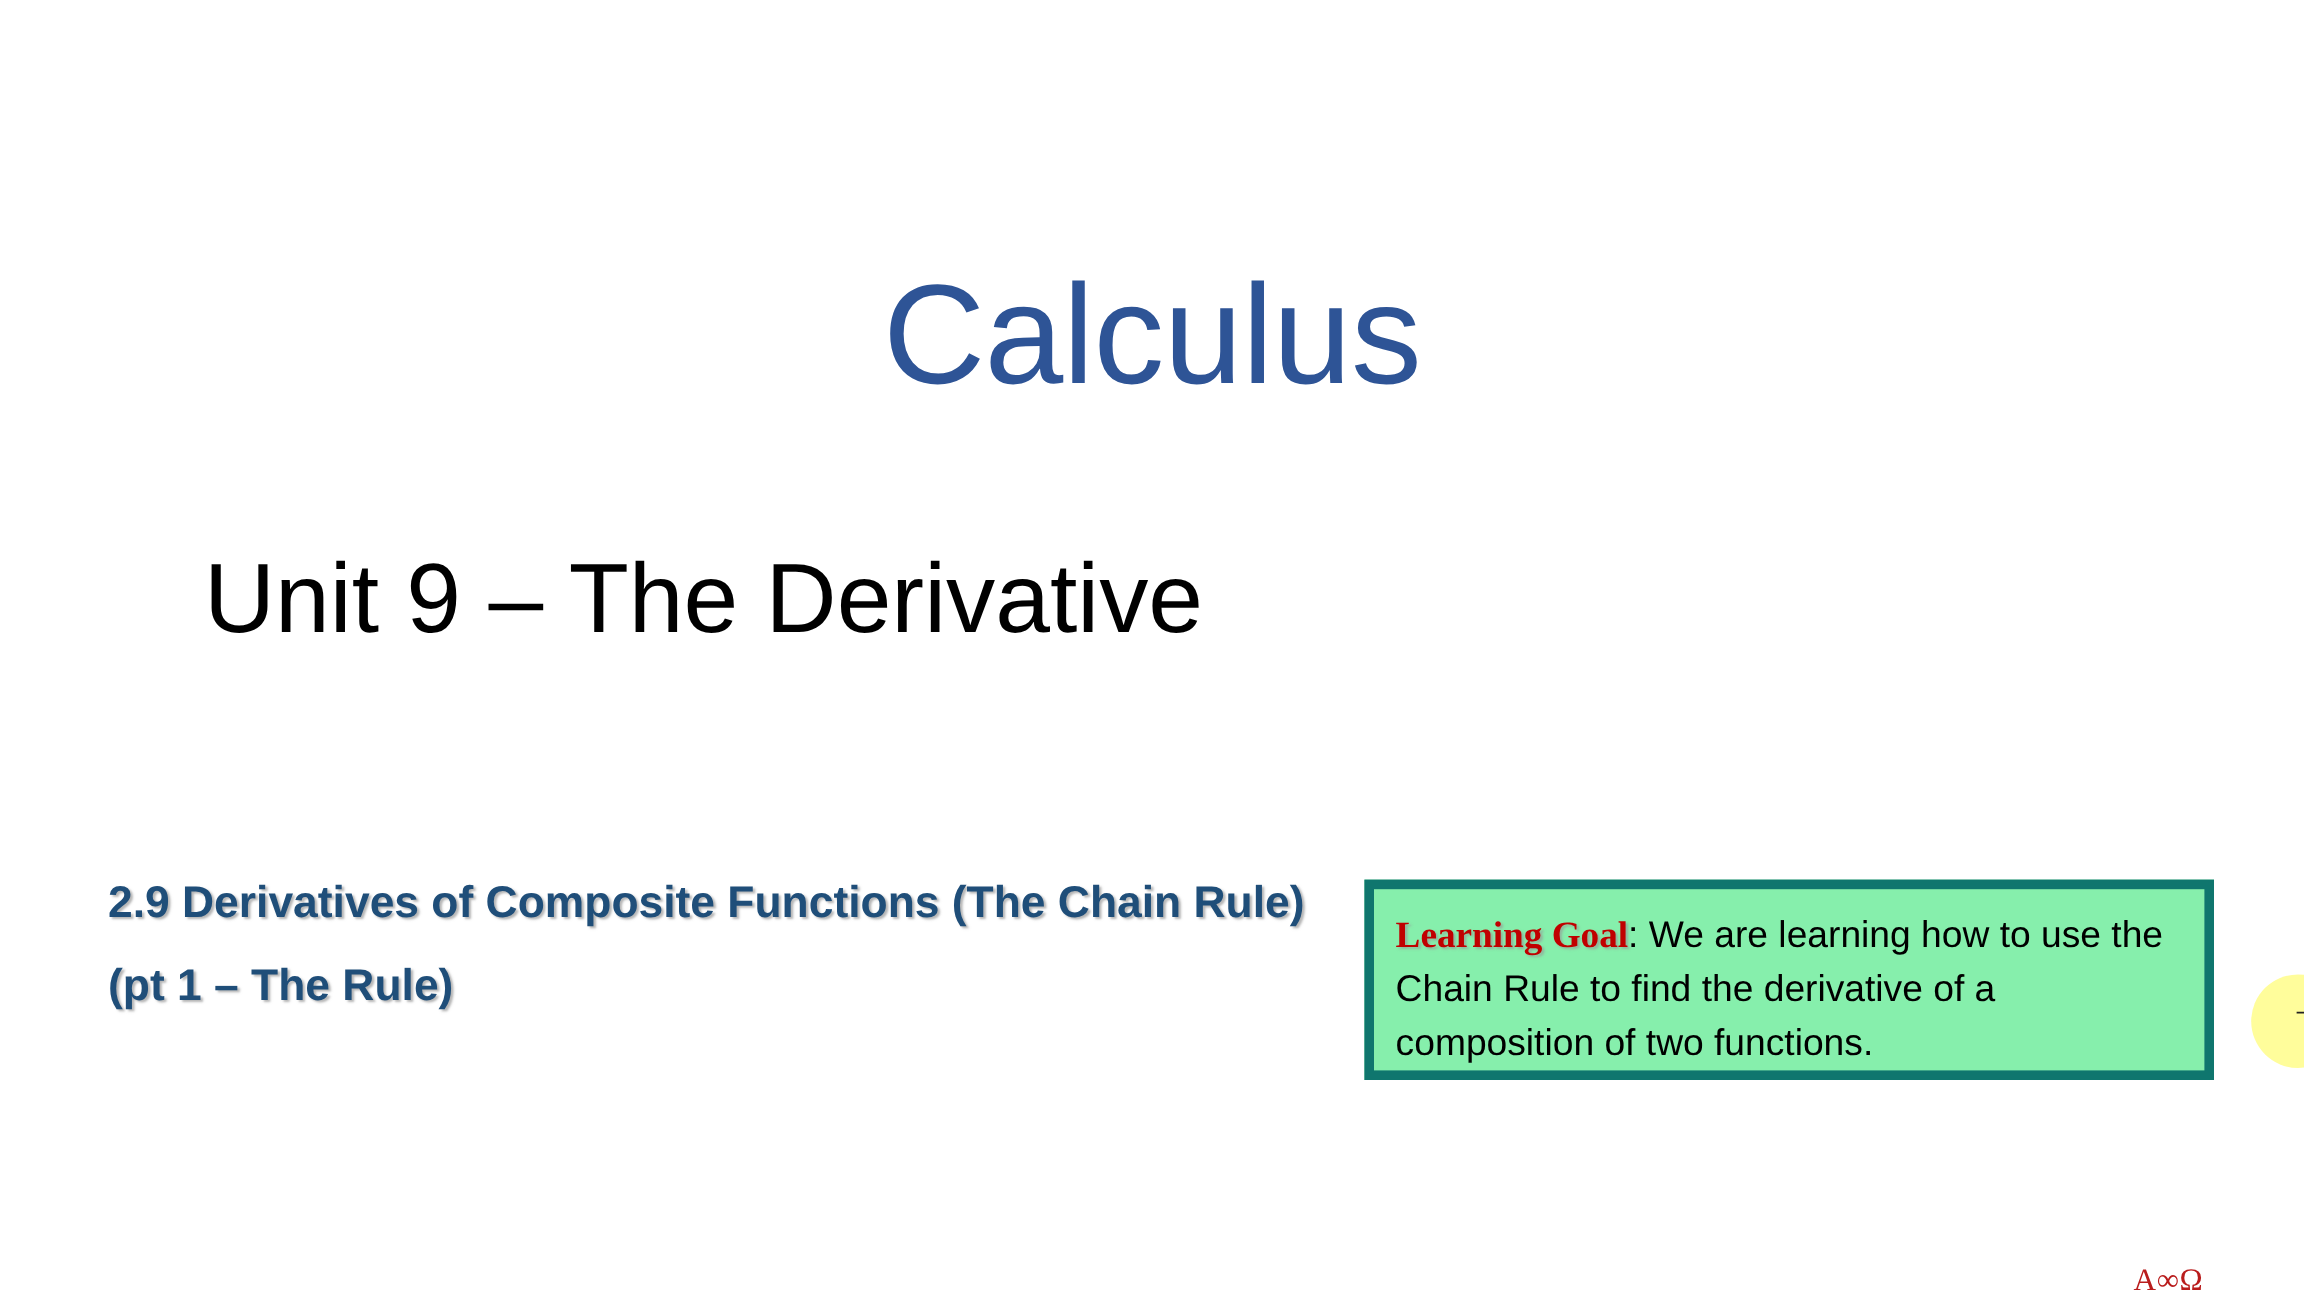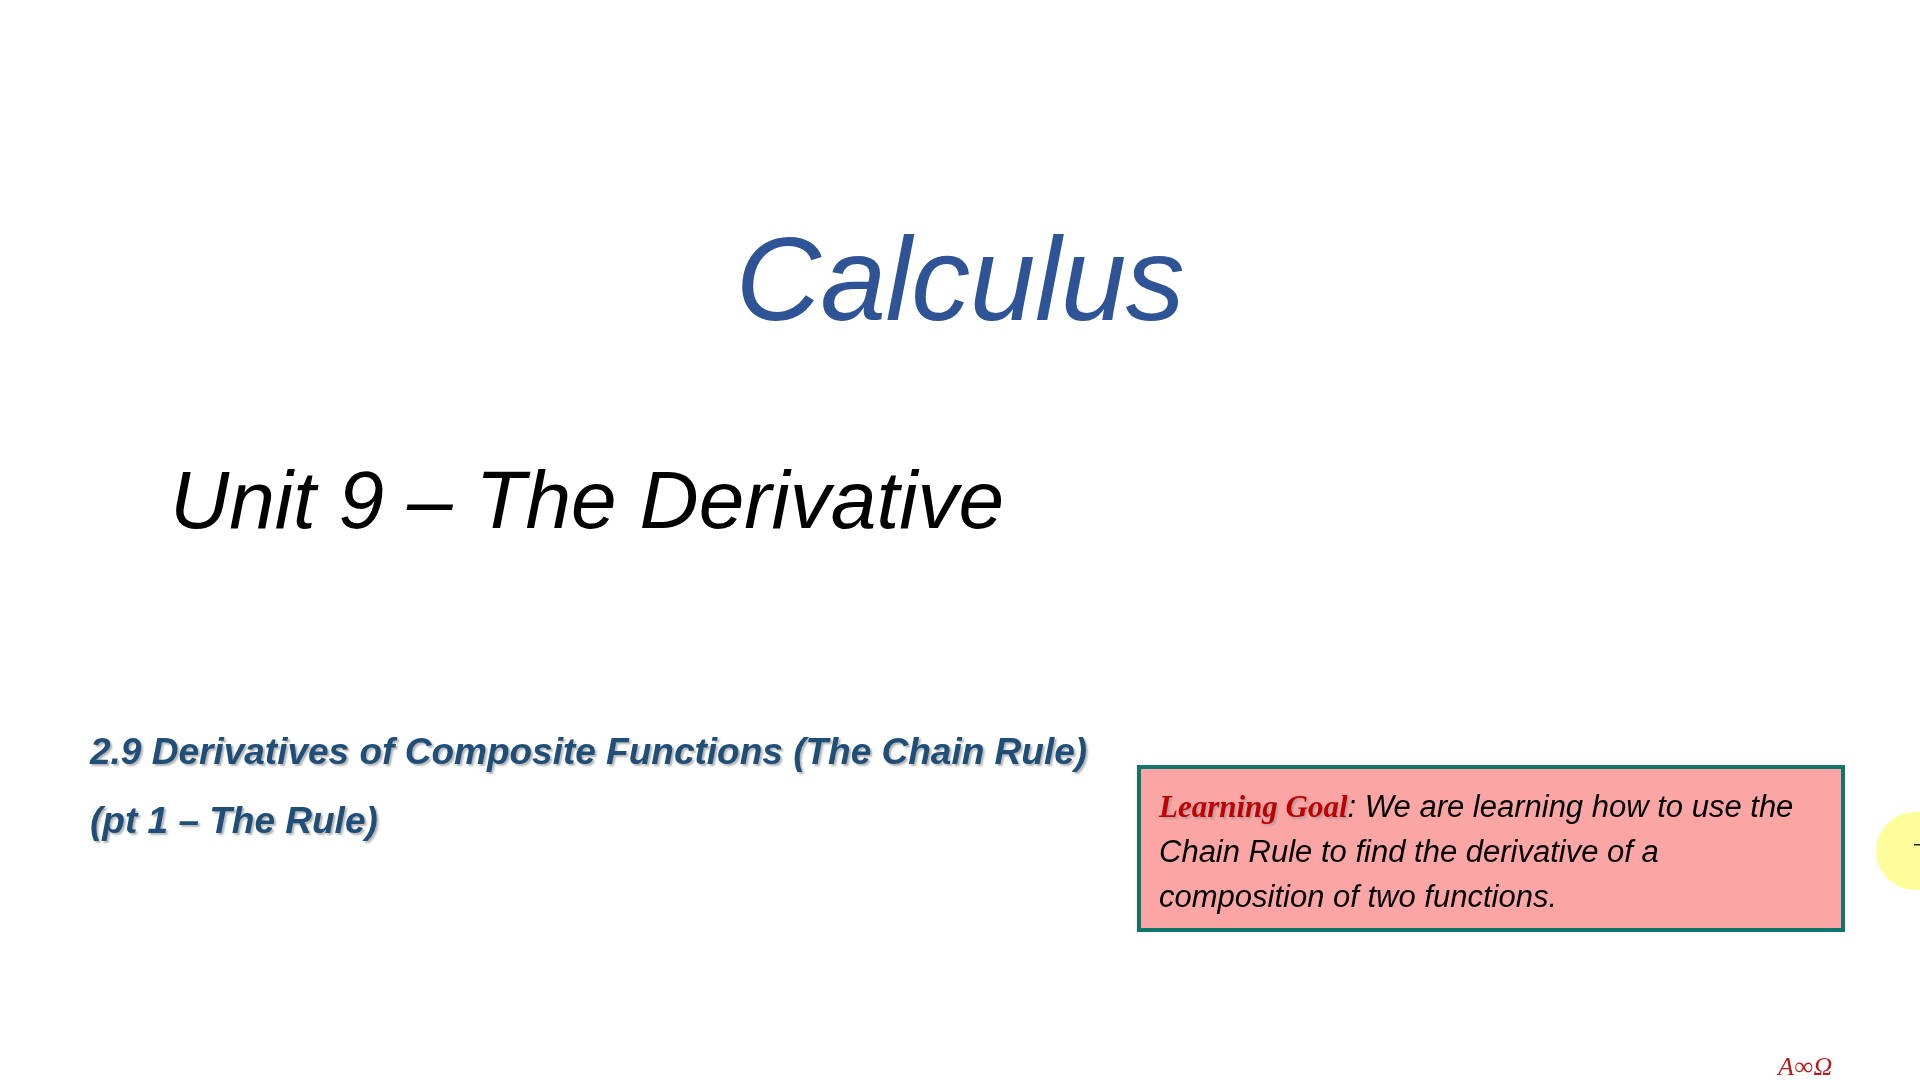"Calculus" .slide { font-style: italic -> none }
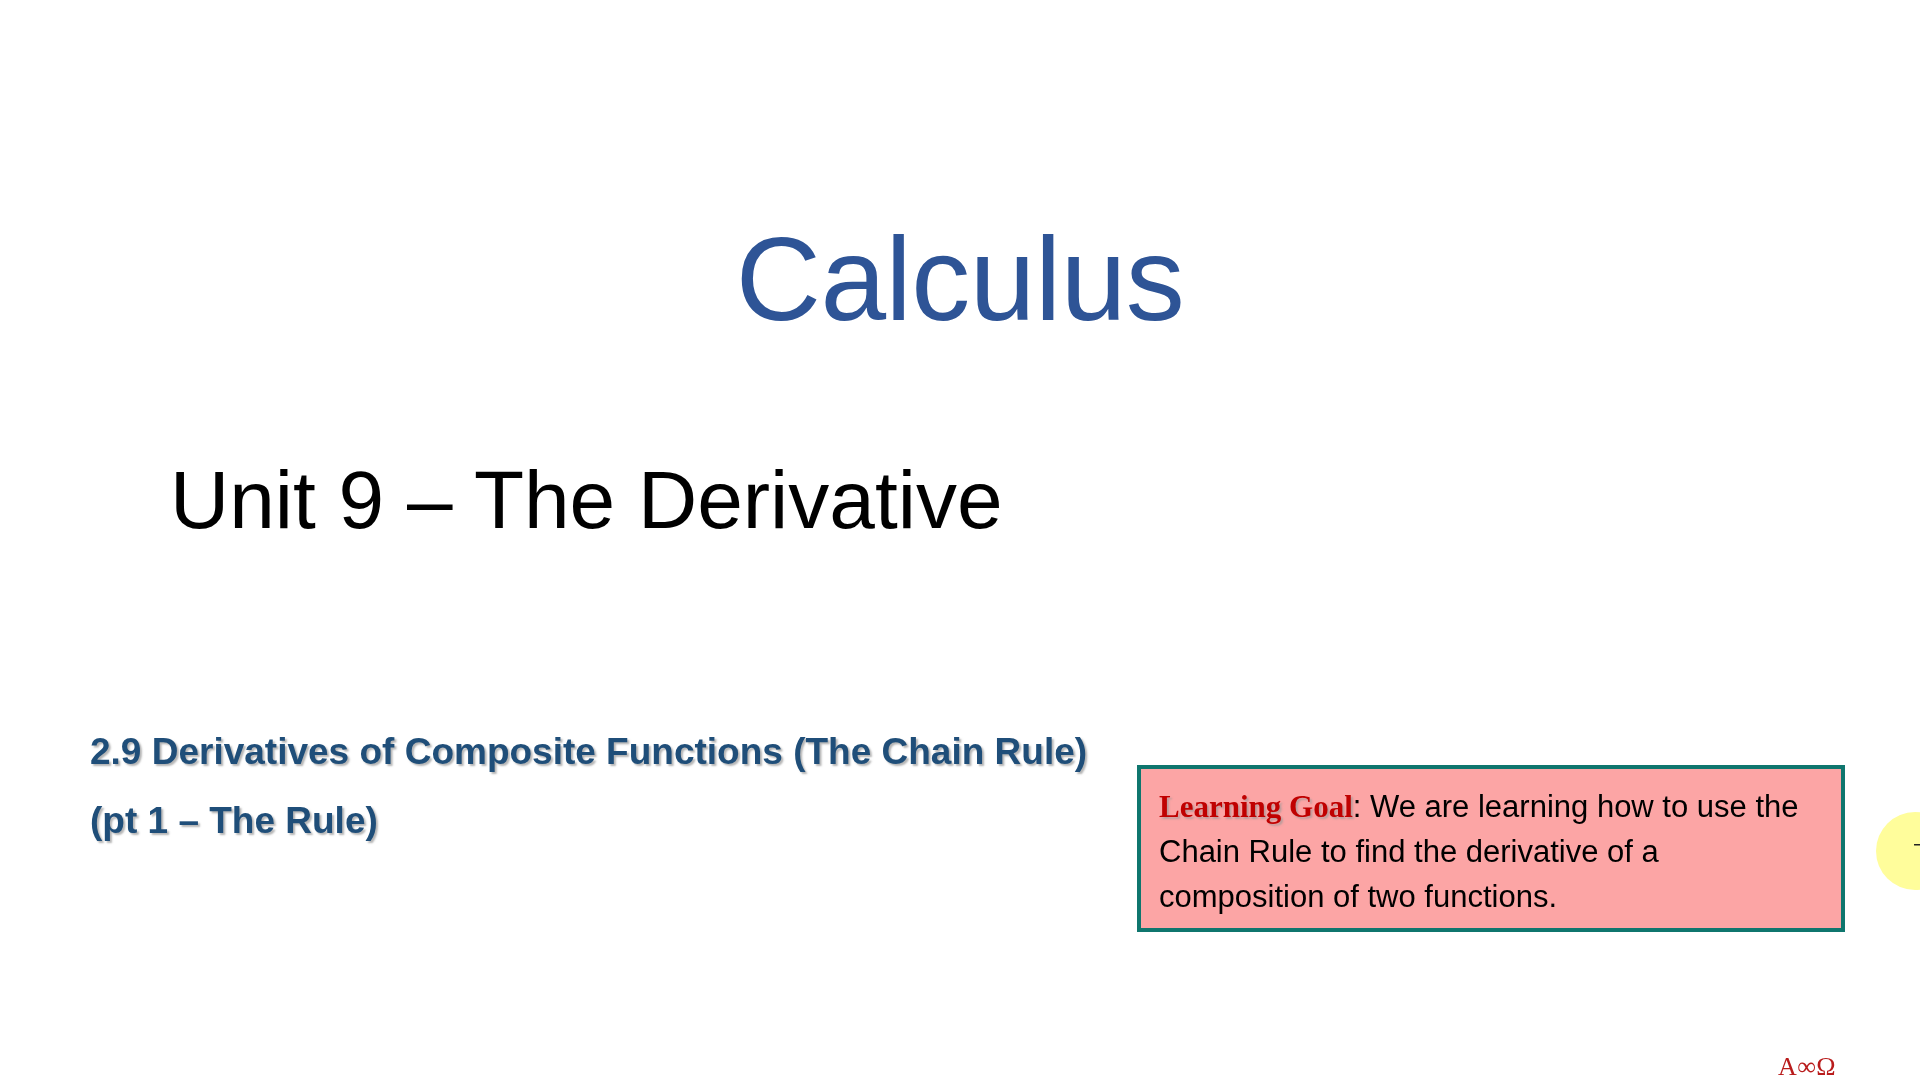"Learning Goal: We are learning" .learning-goal-box { background: #fca5a5 -> #86efac; border: 4px solid #0f766e -> 8px solid #0f766e; margin-top: 32px -> none }
